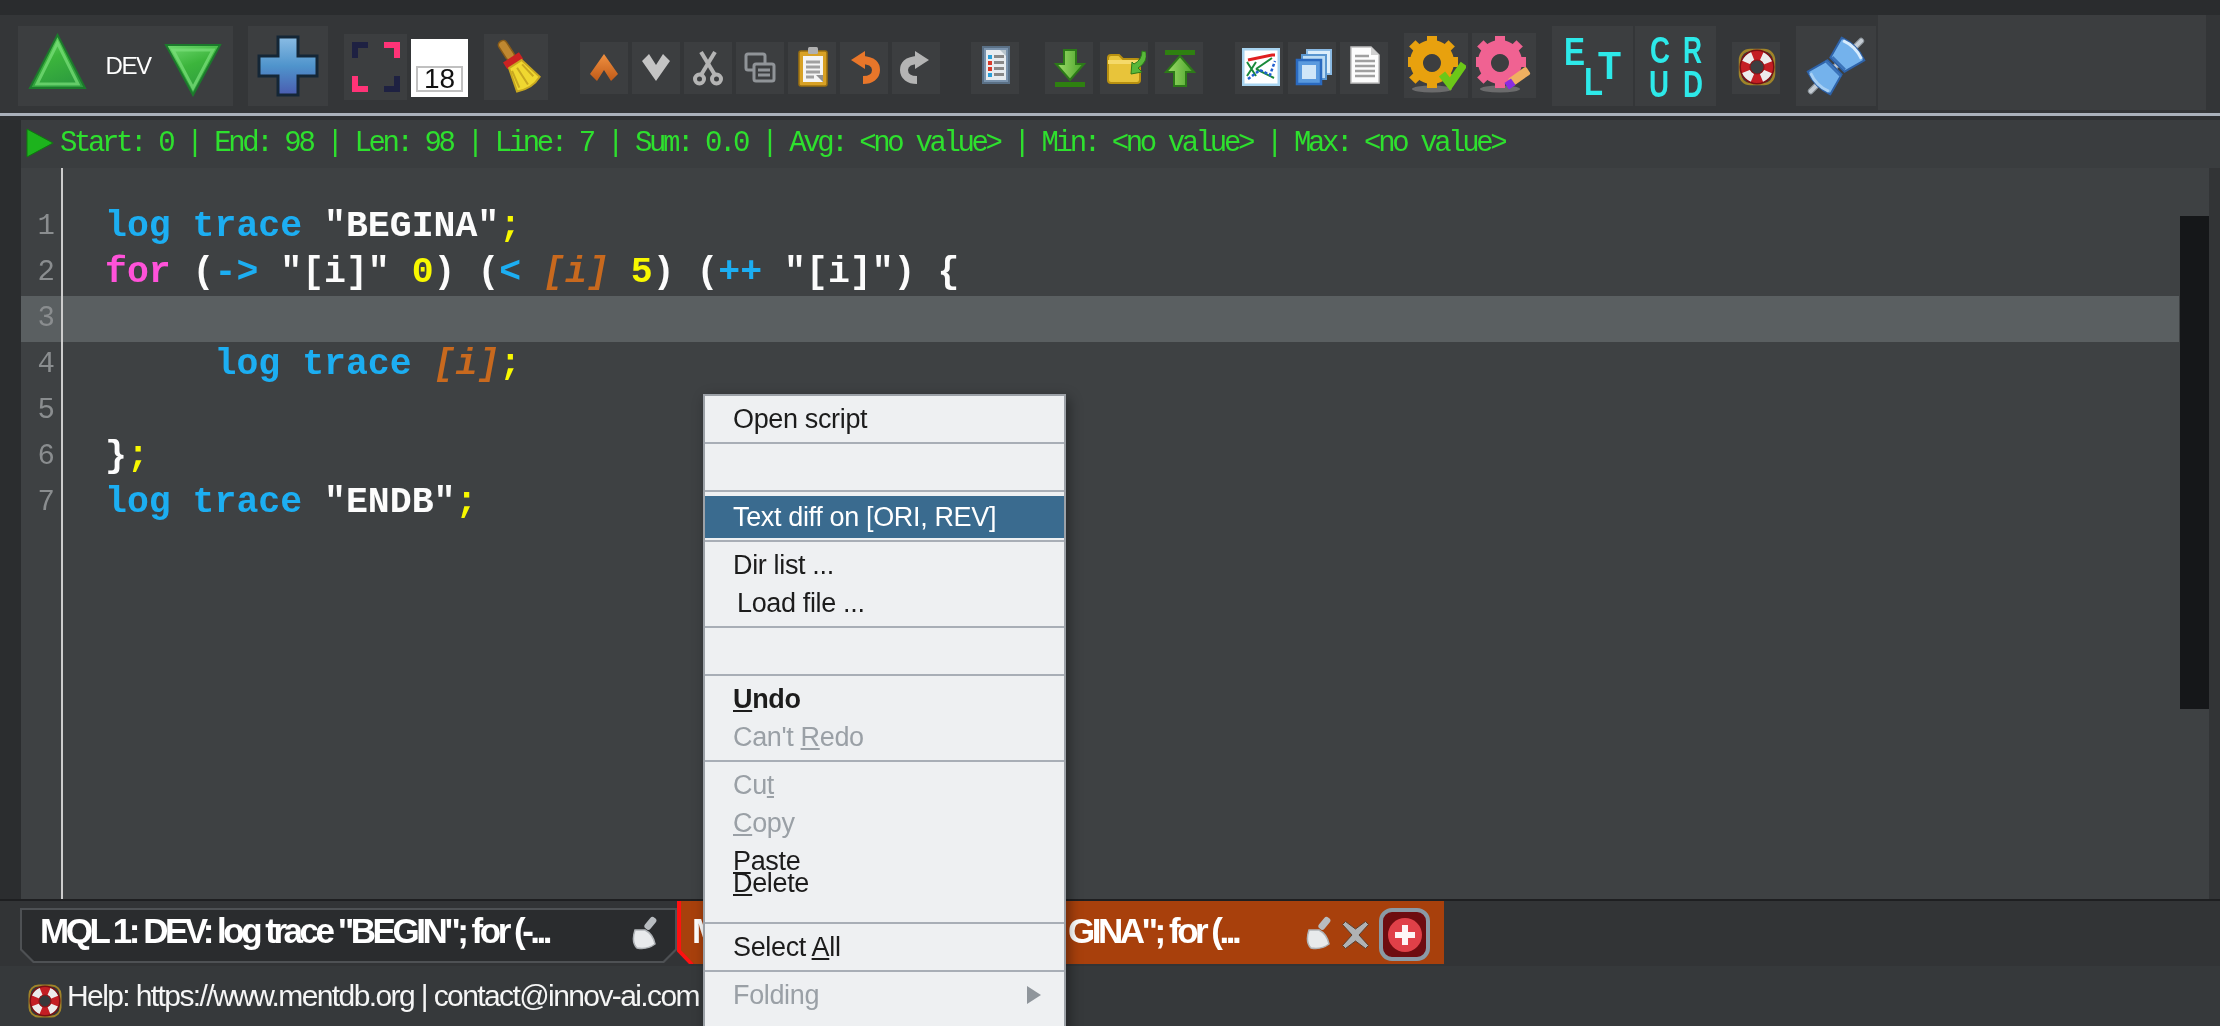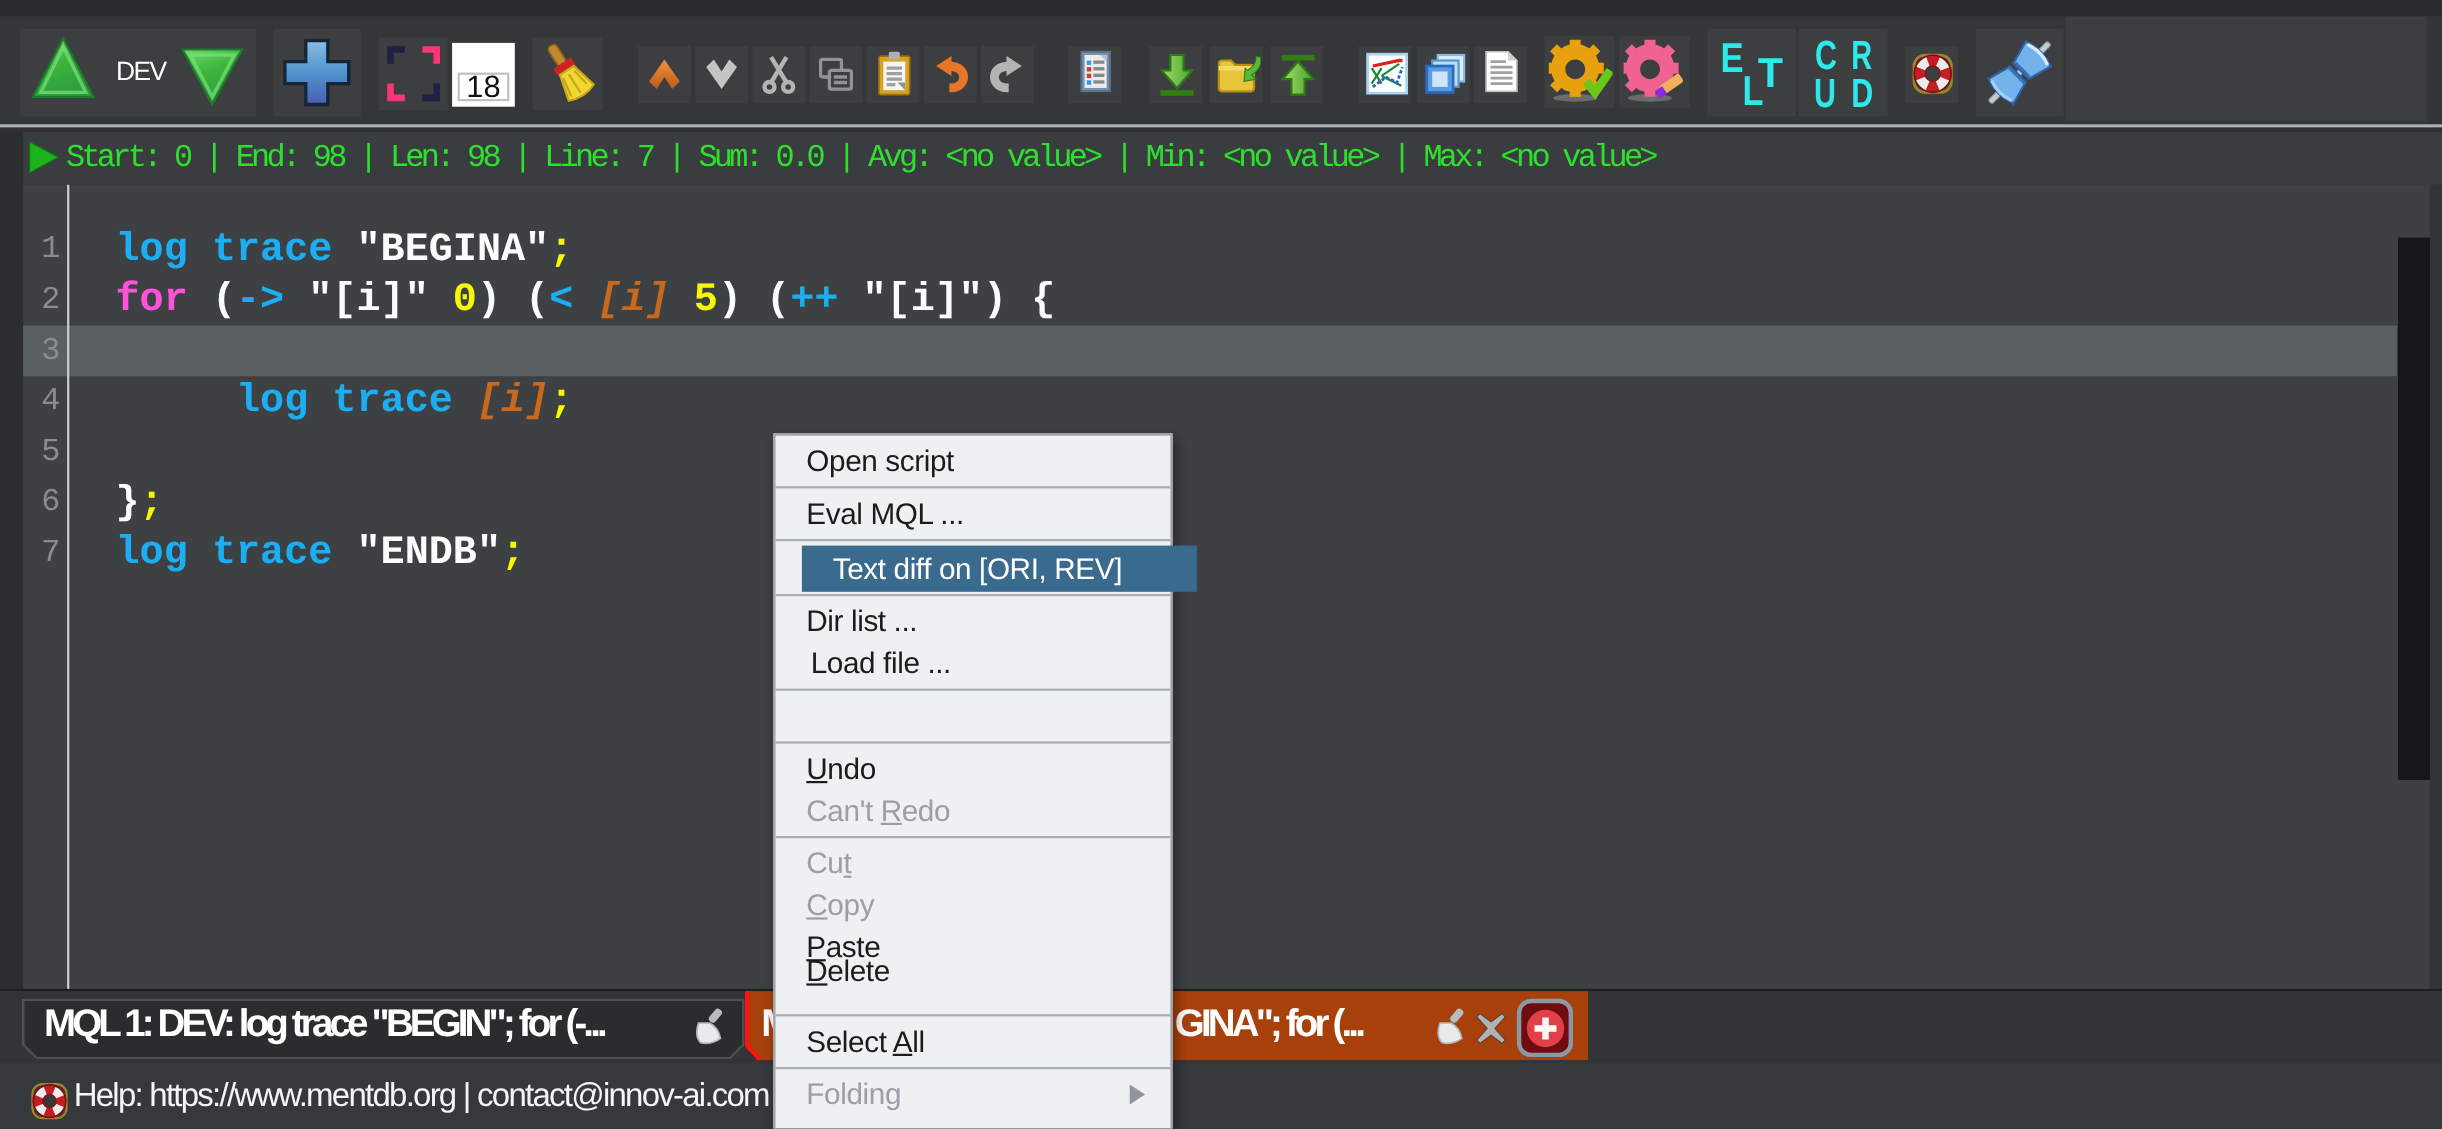"Eval MQL ..." div.mi { html: <div>Eval MQL ...</div> -> none }
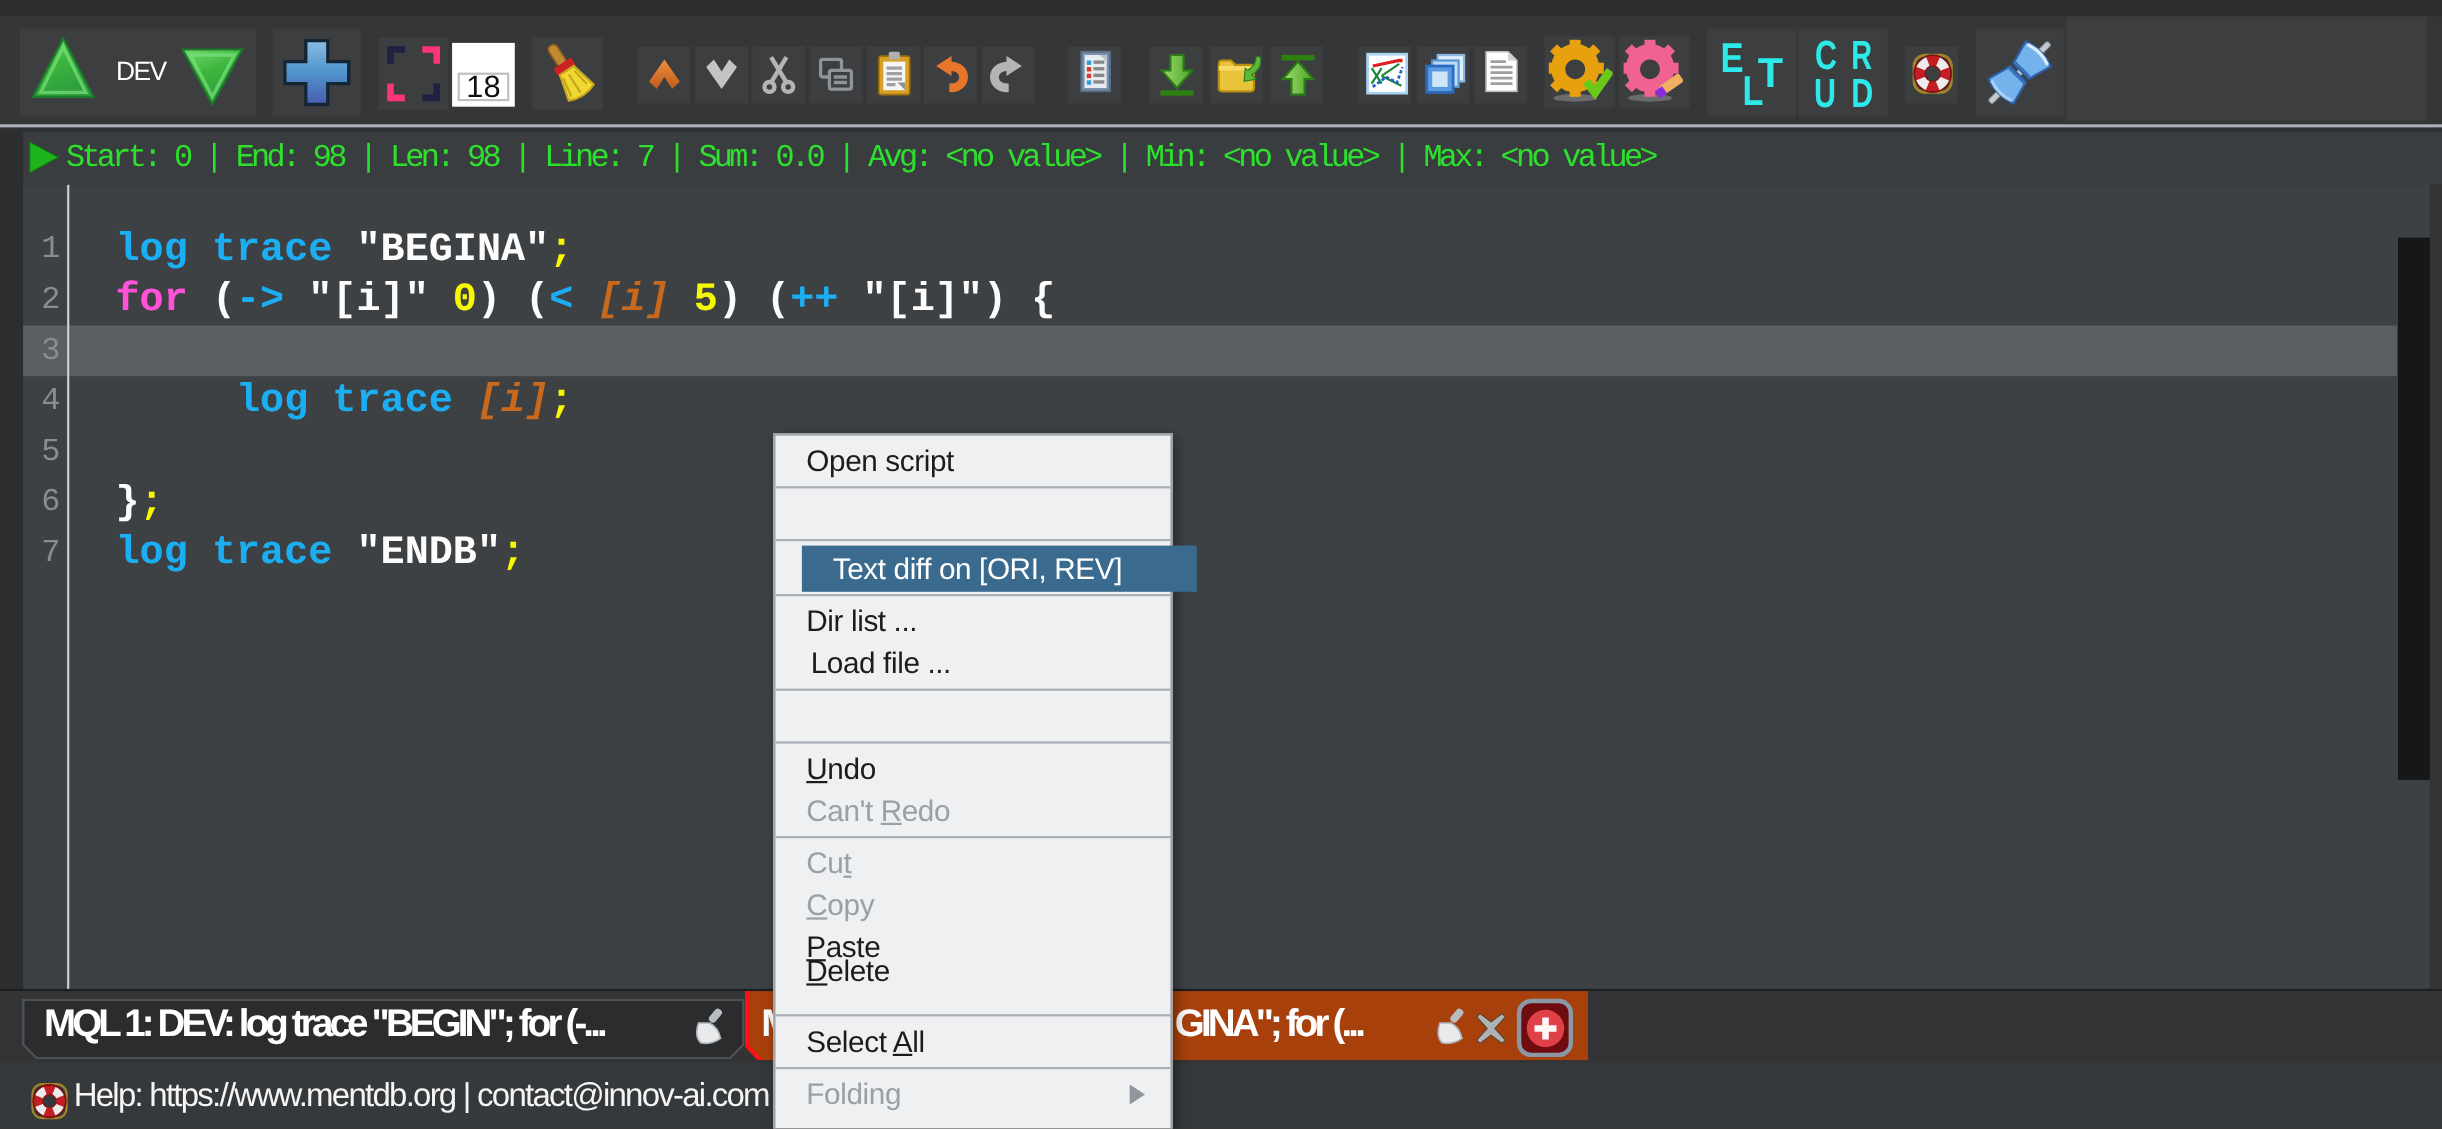"Text diff on [ORI, REV]" .hi { margin-left: 24px -> none }
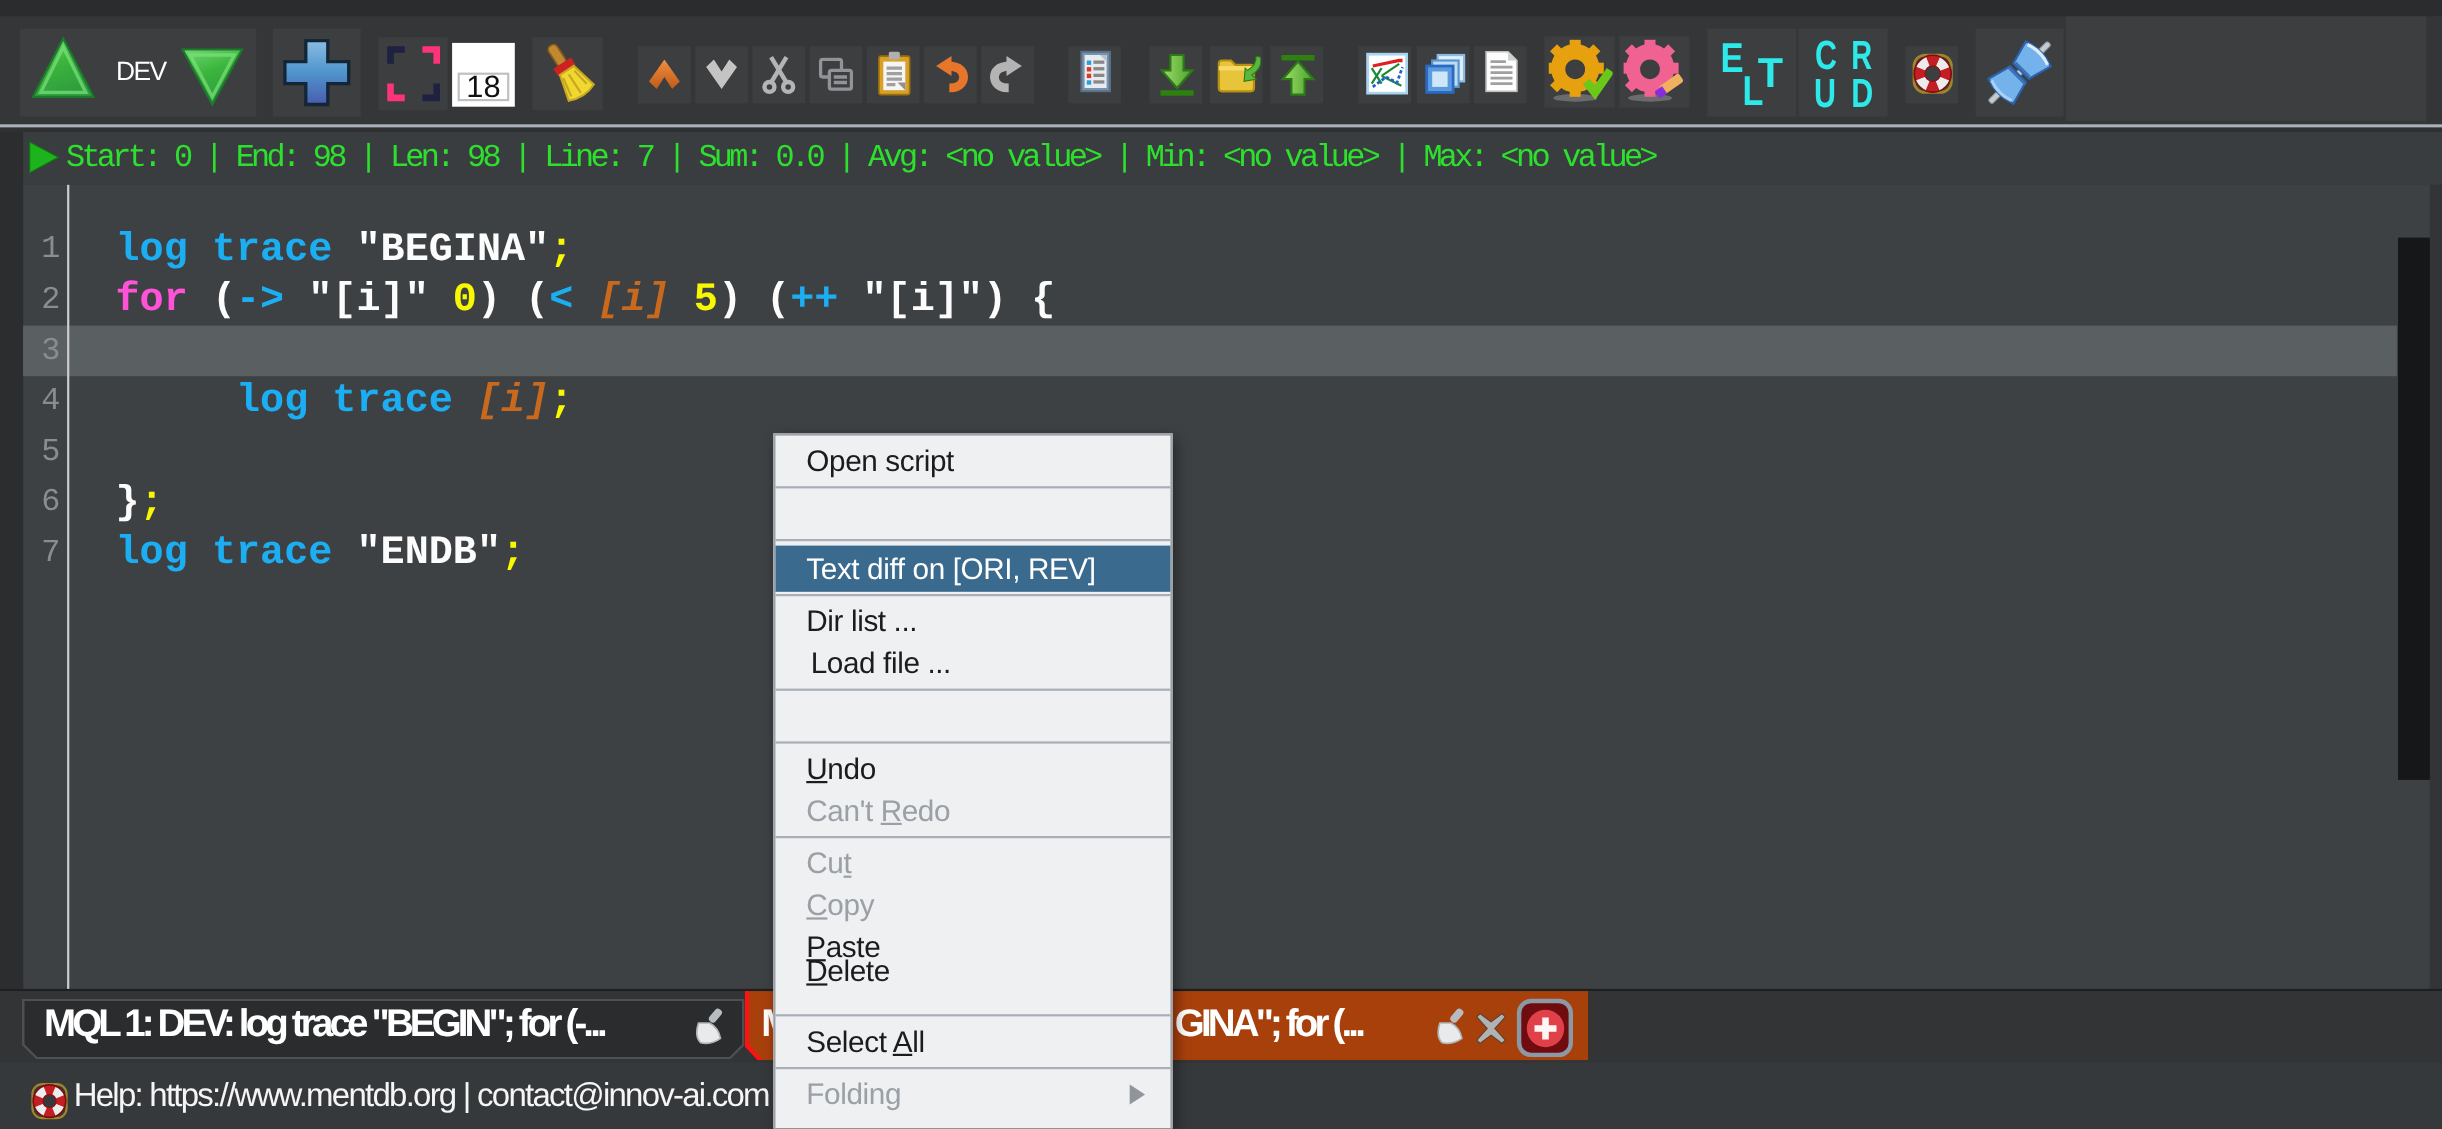"Undo" div.mi { font-weight: none -> bold }
